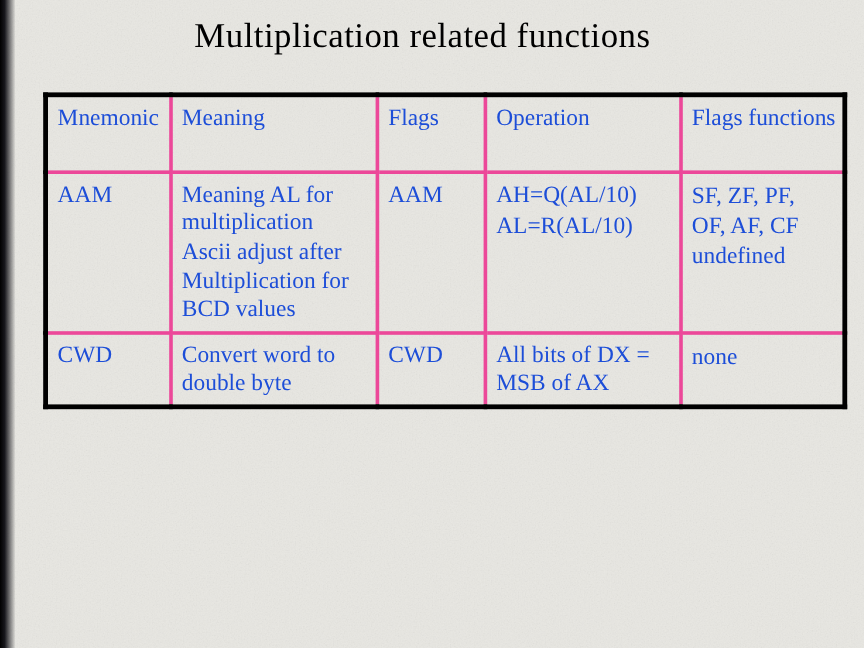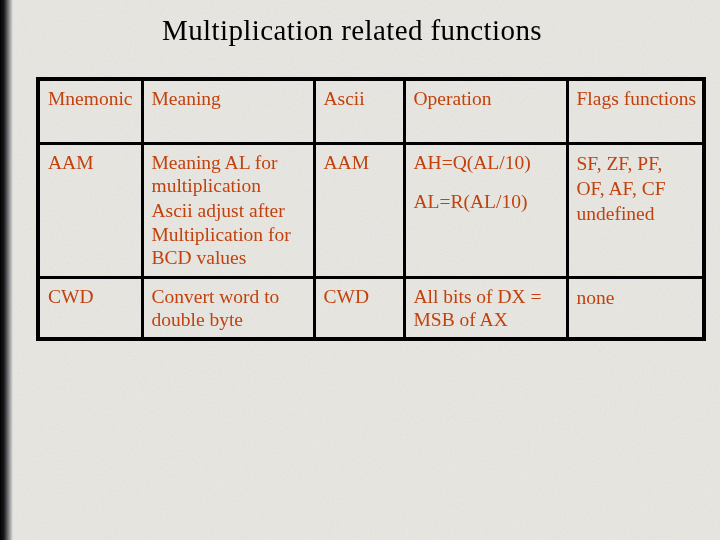"Mnemonic" th,td { border: 3px solid #000000 -> 3px solid #ec4899; color: #c2410c -> #1d4ed8 }
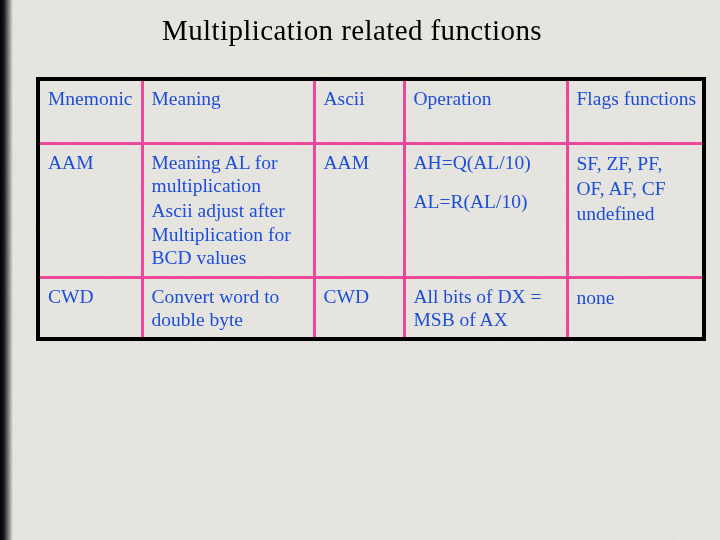"Ascii" th { text: Ascii -> Flags }
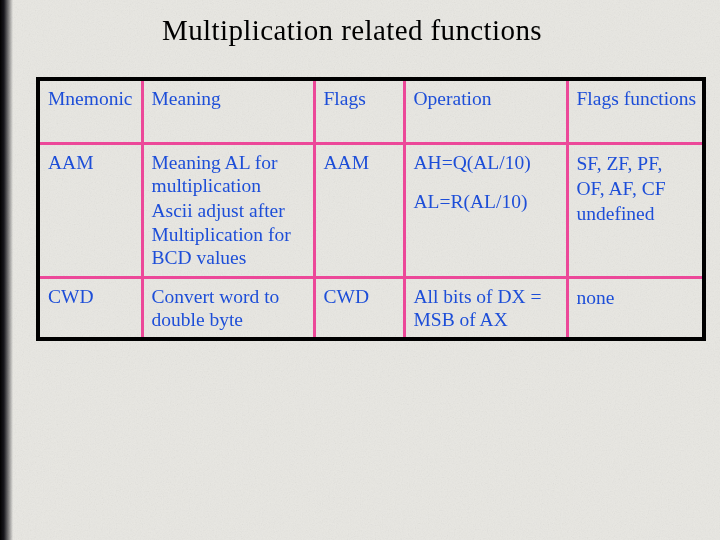"AL=R(AL/10)" td.op p + p { margin-top: 16px -> 3px }
